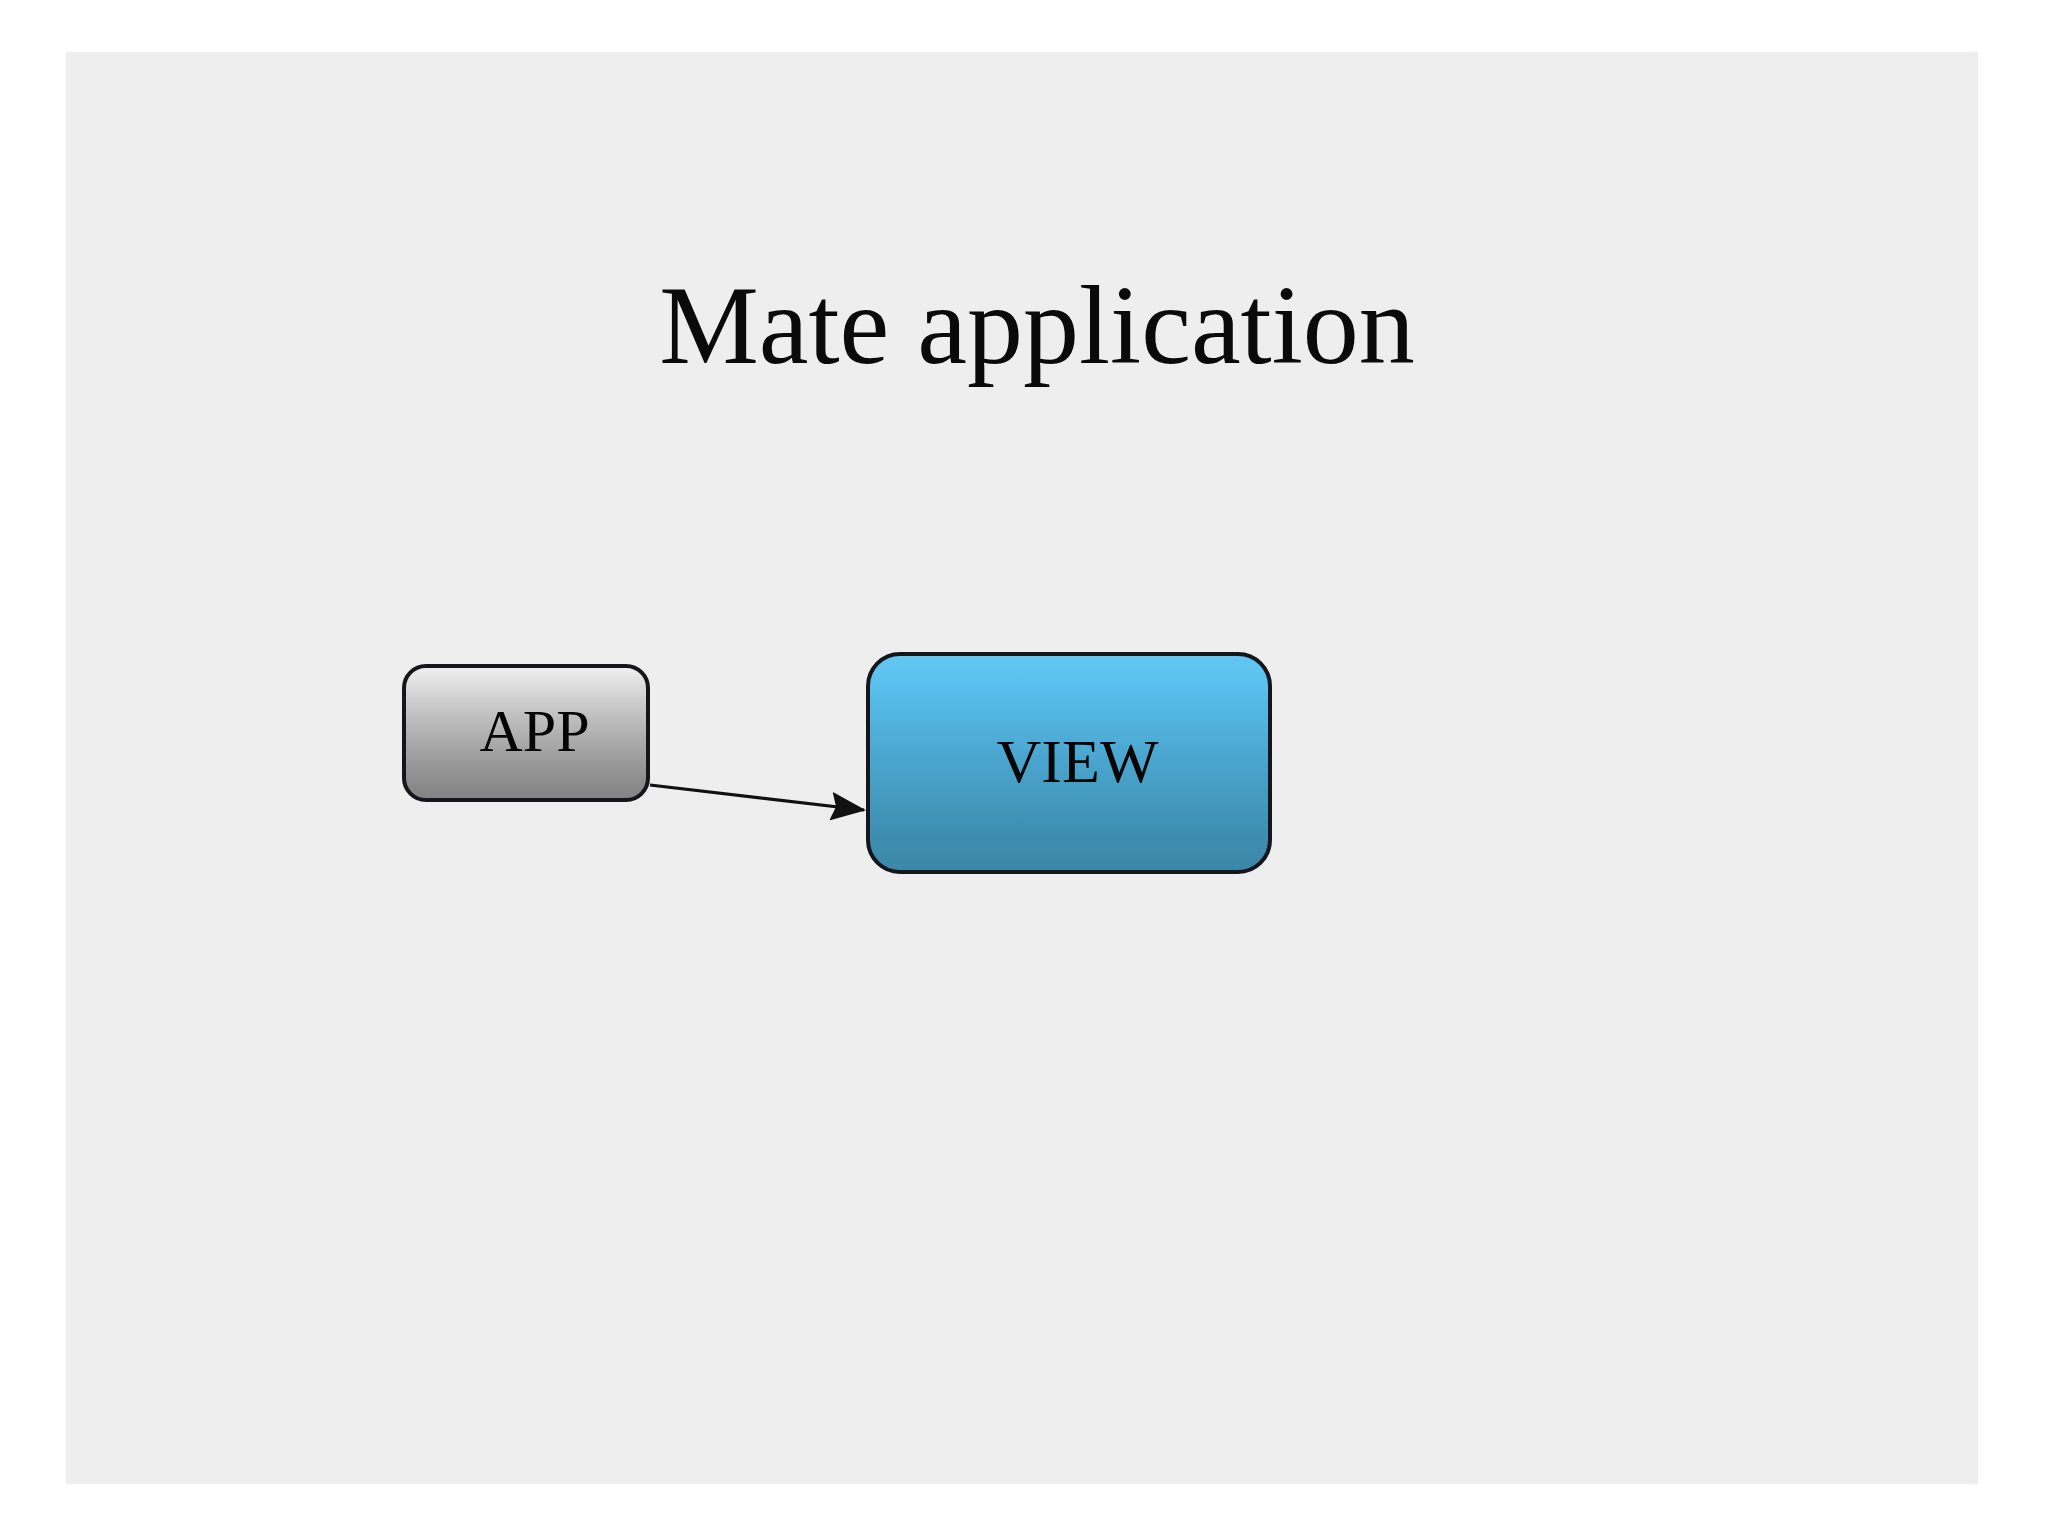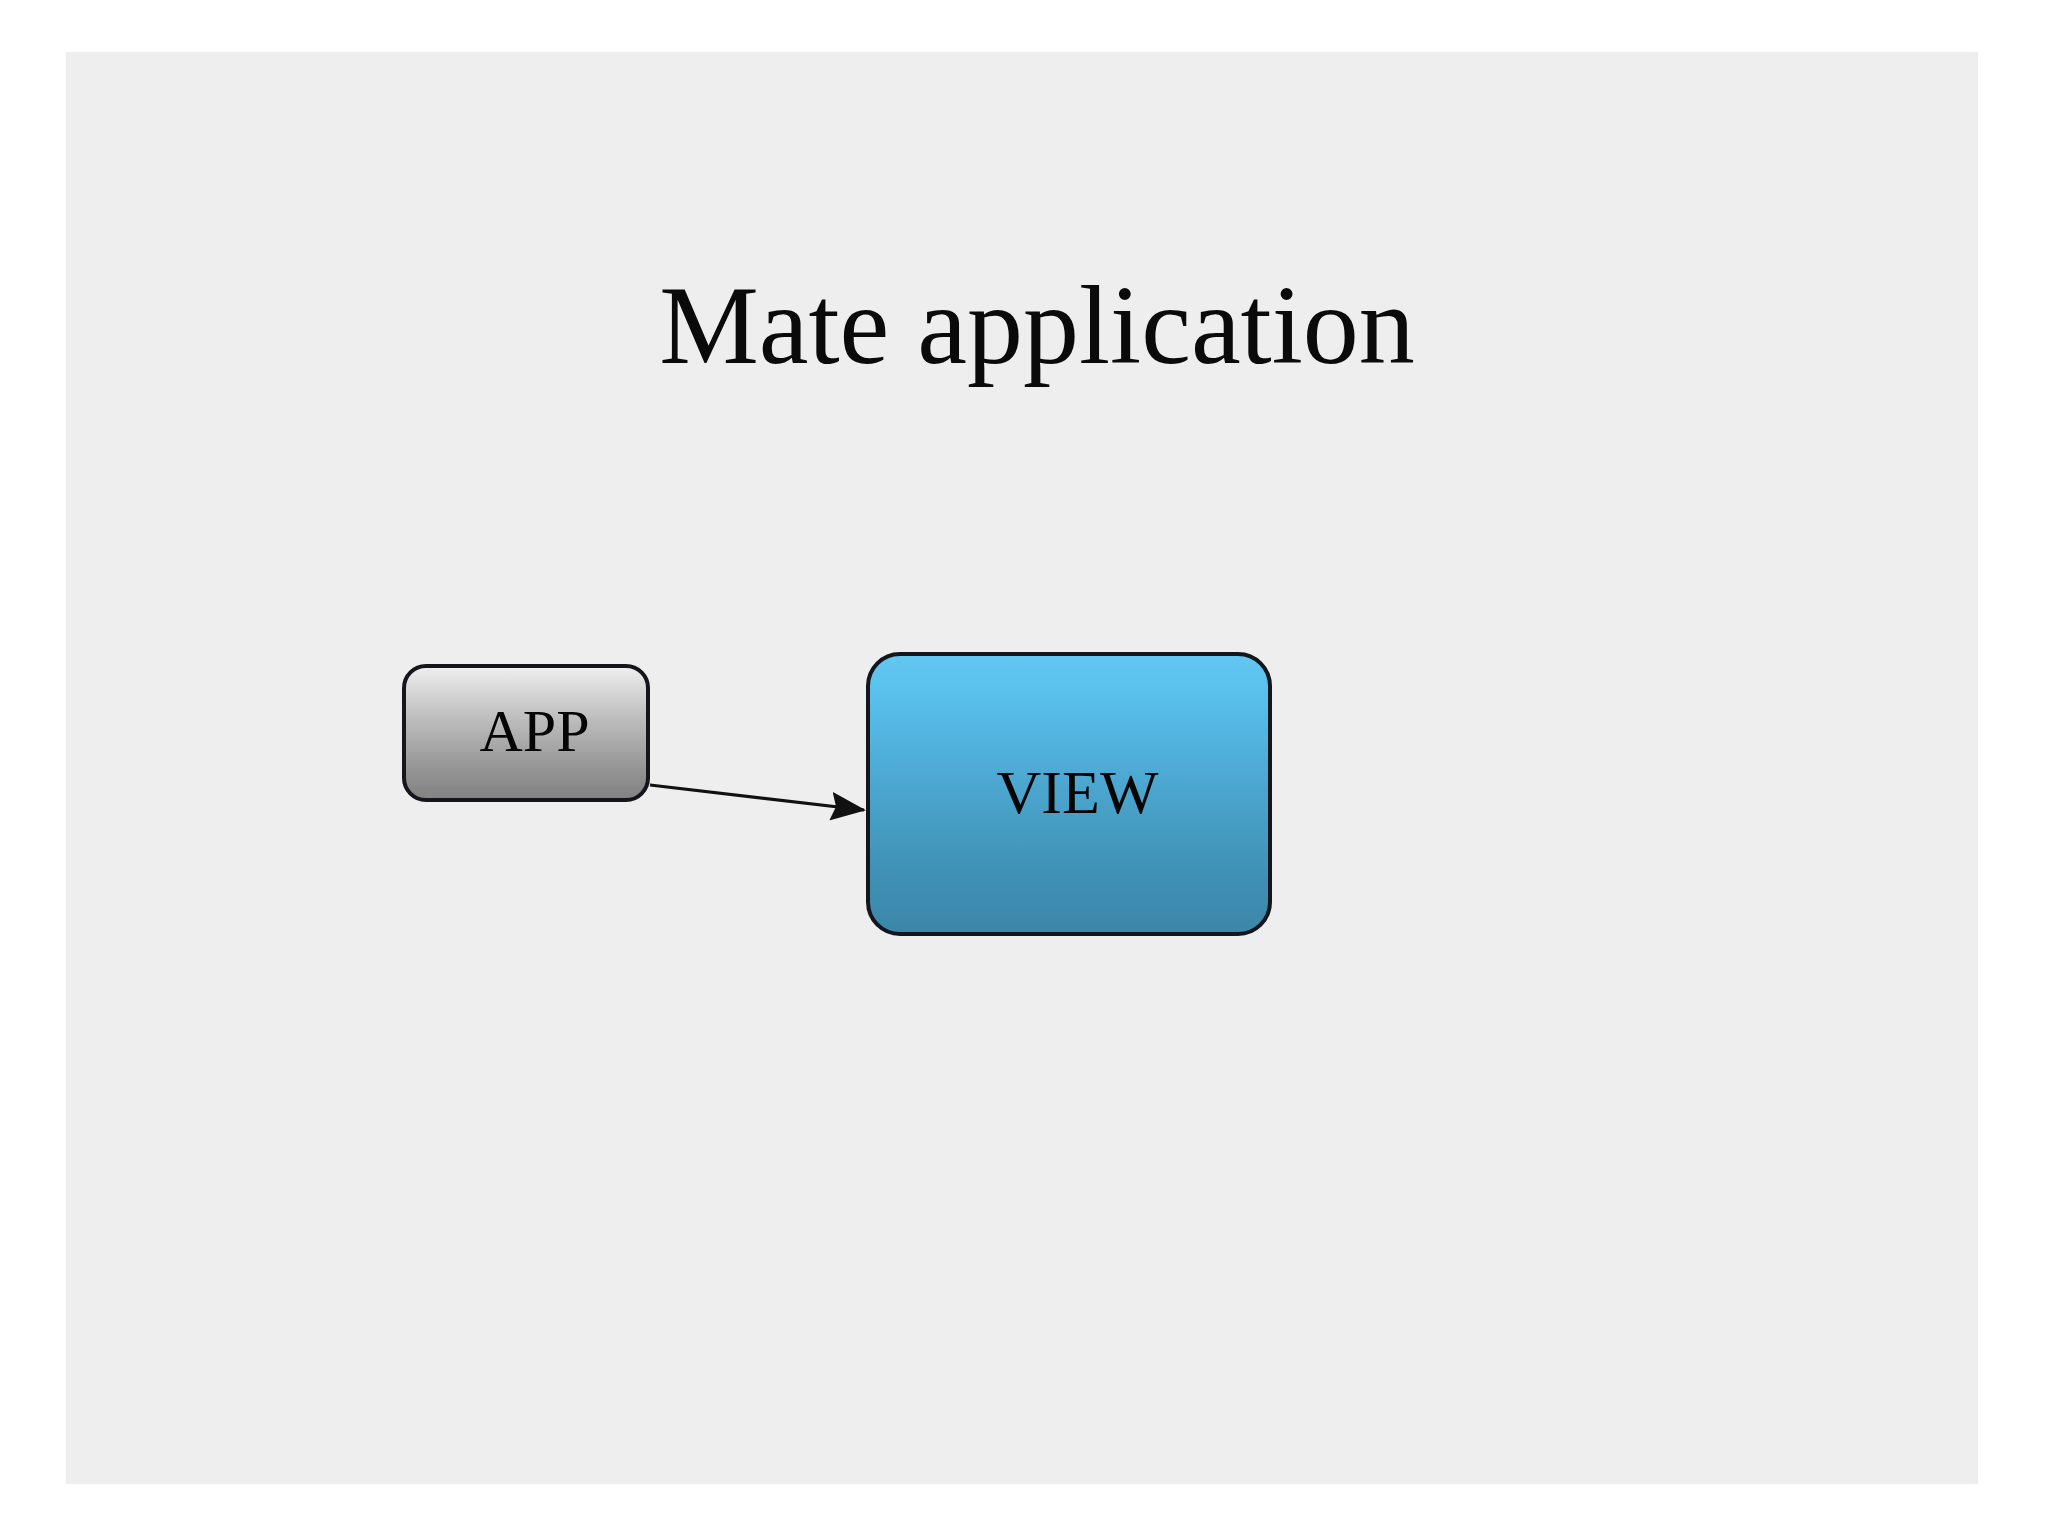"VIEW" #node-view { height: 284px -> 222px }
